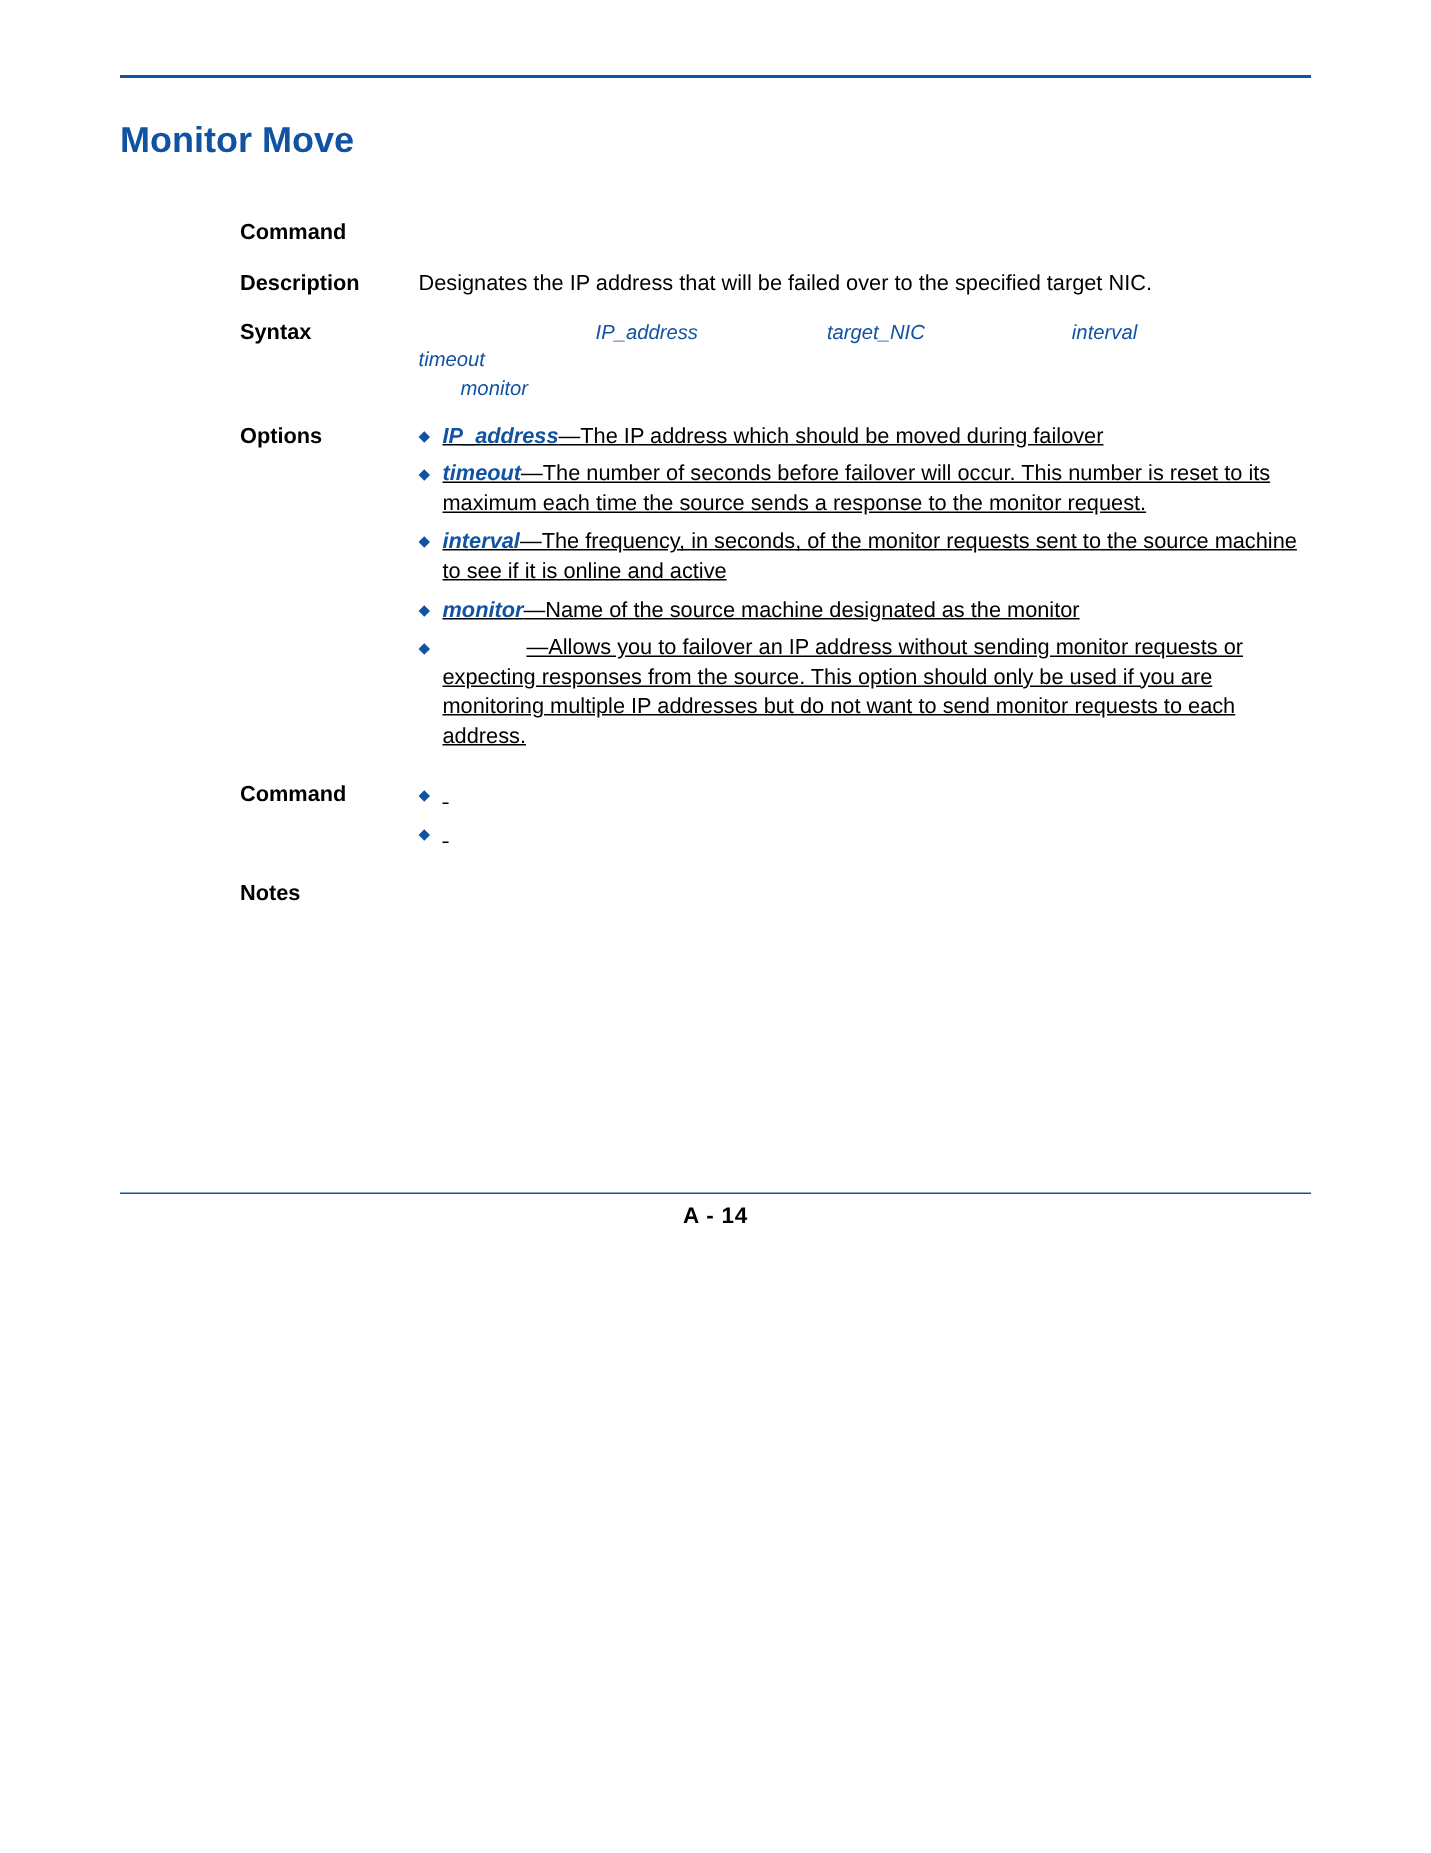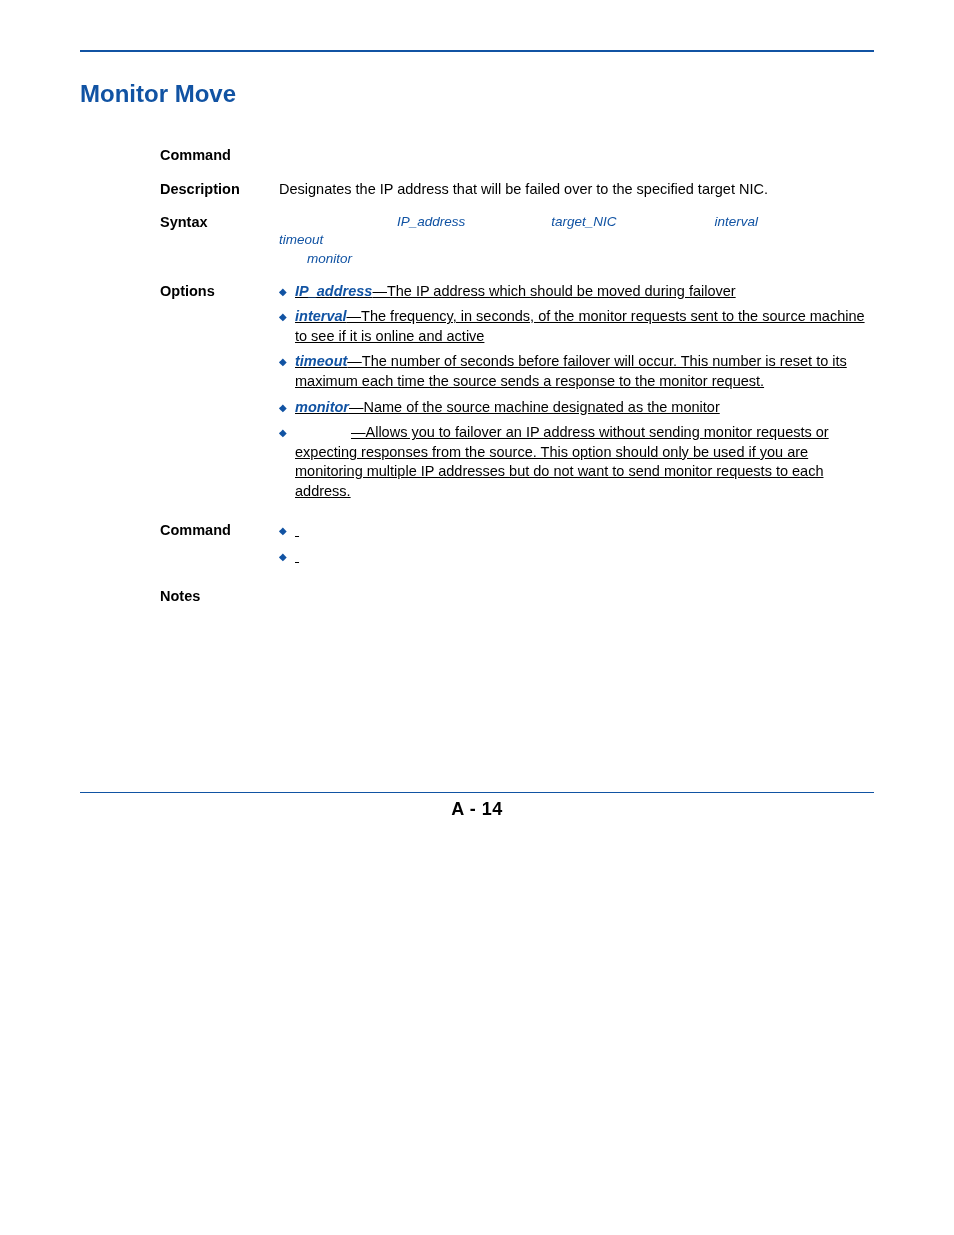"interval—The frequency, in seconds, of" li { order: before "timeout—The number of seconds before" -> after "timeout—The number of seconds before" }
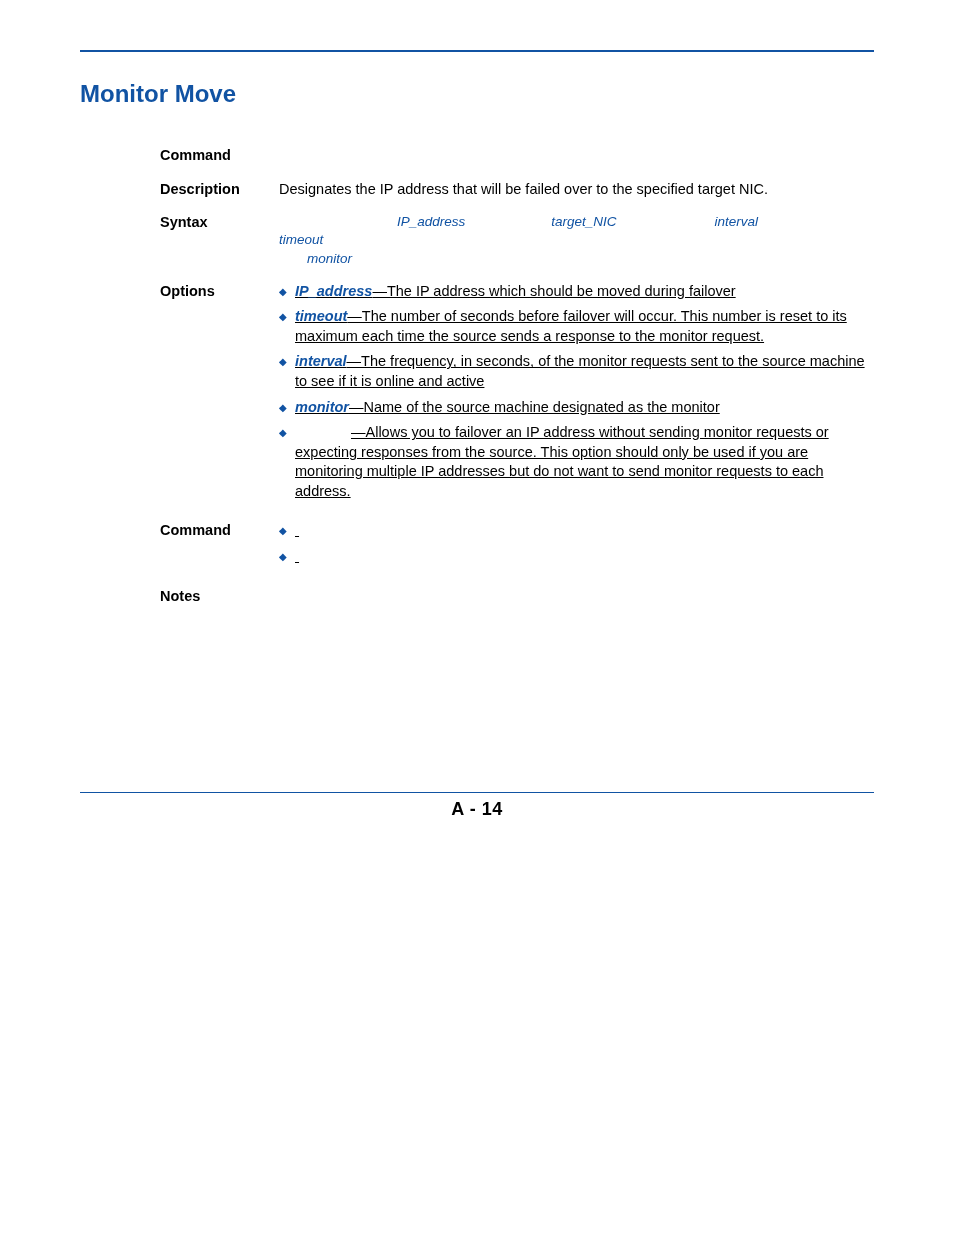"A - 14" .pnum { font-size: 18px -> 15px }
